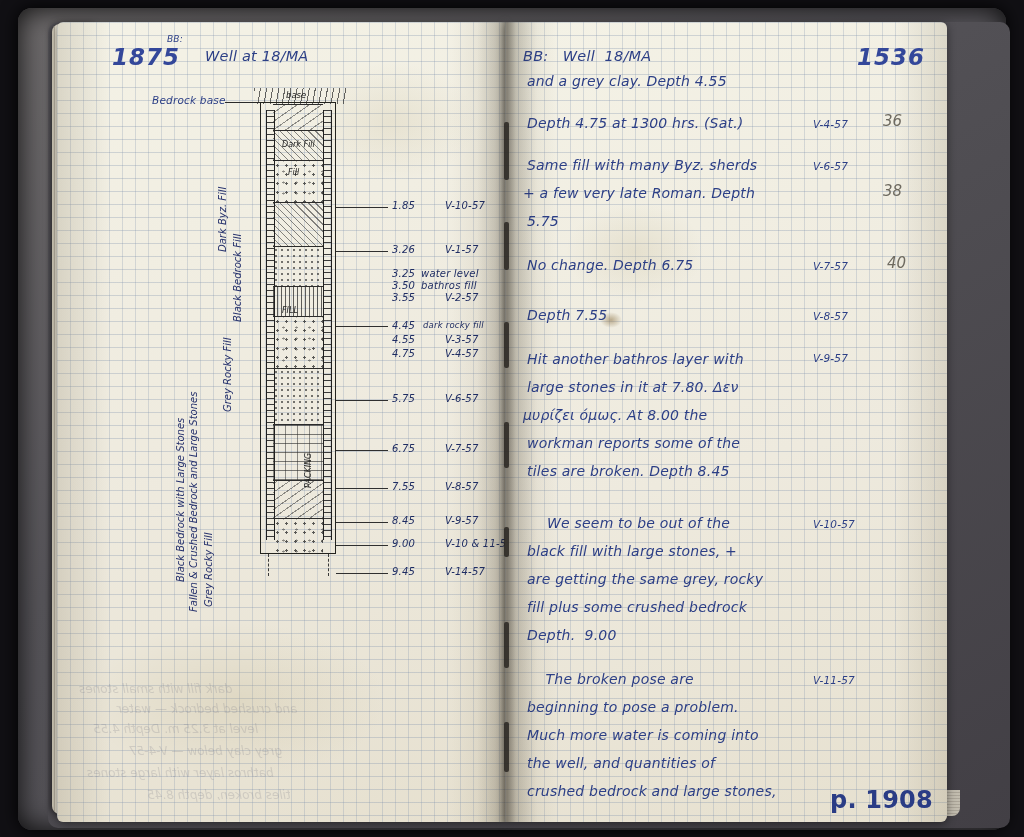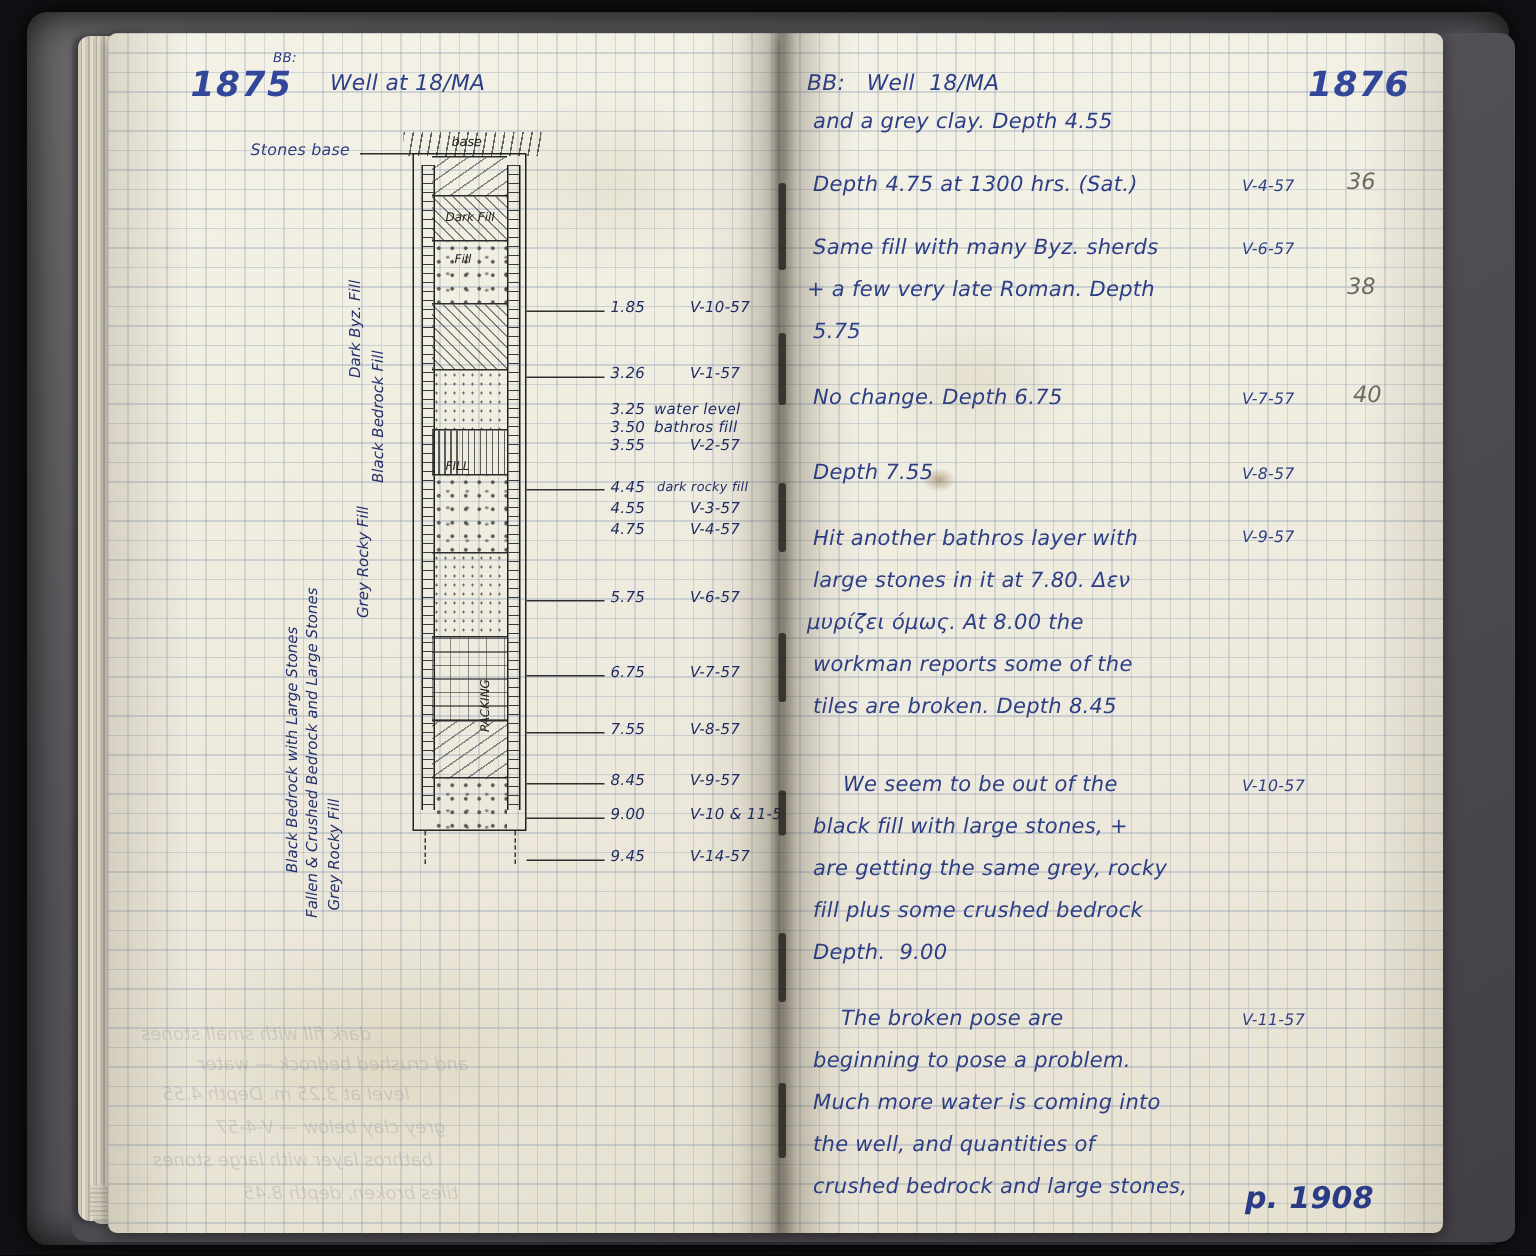"BB:" .spread { left: 72px -> 57px }
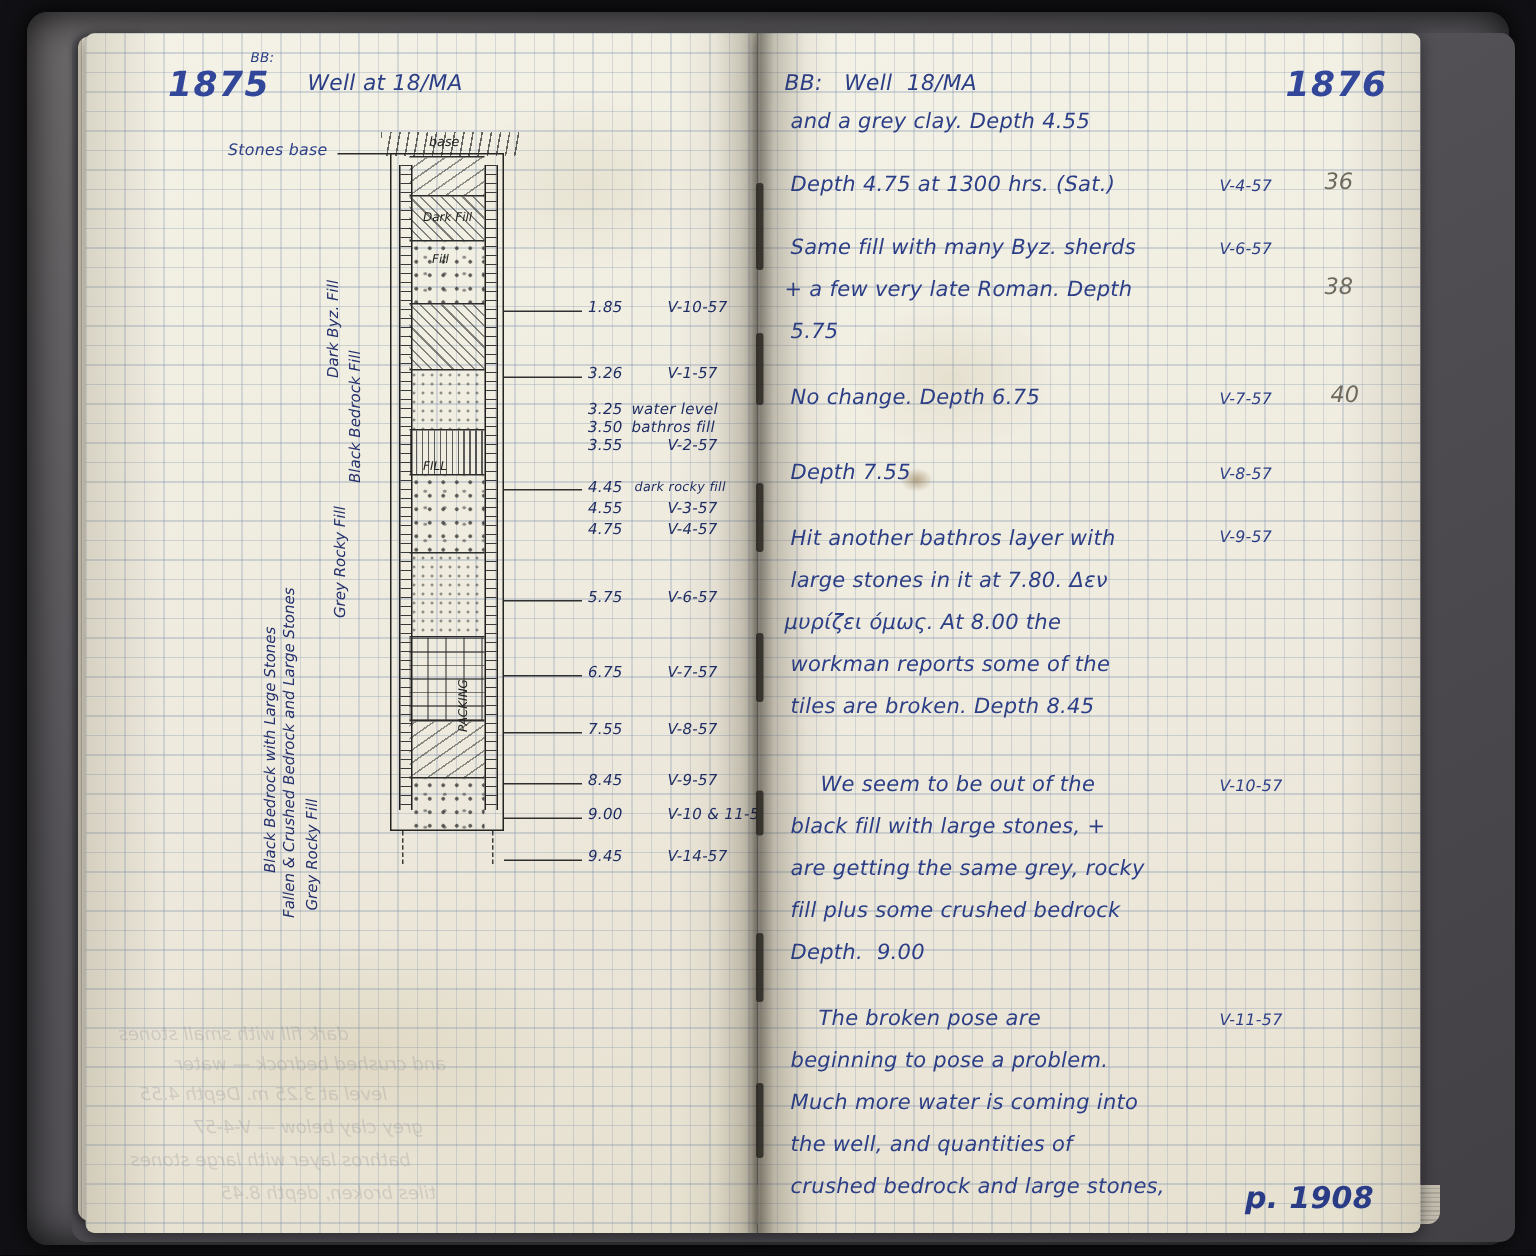"1876" span.ink { text: 1876 -> 1536 }
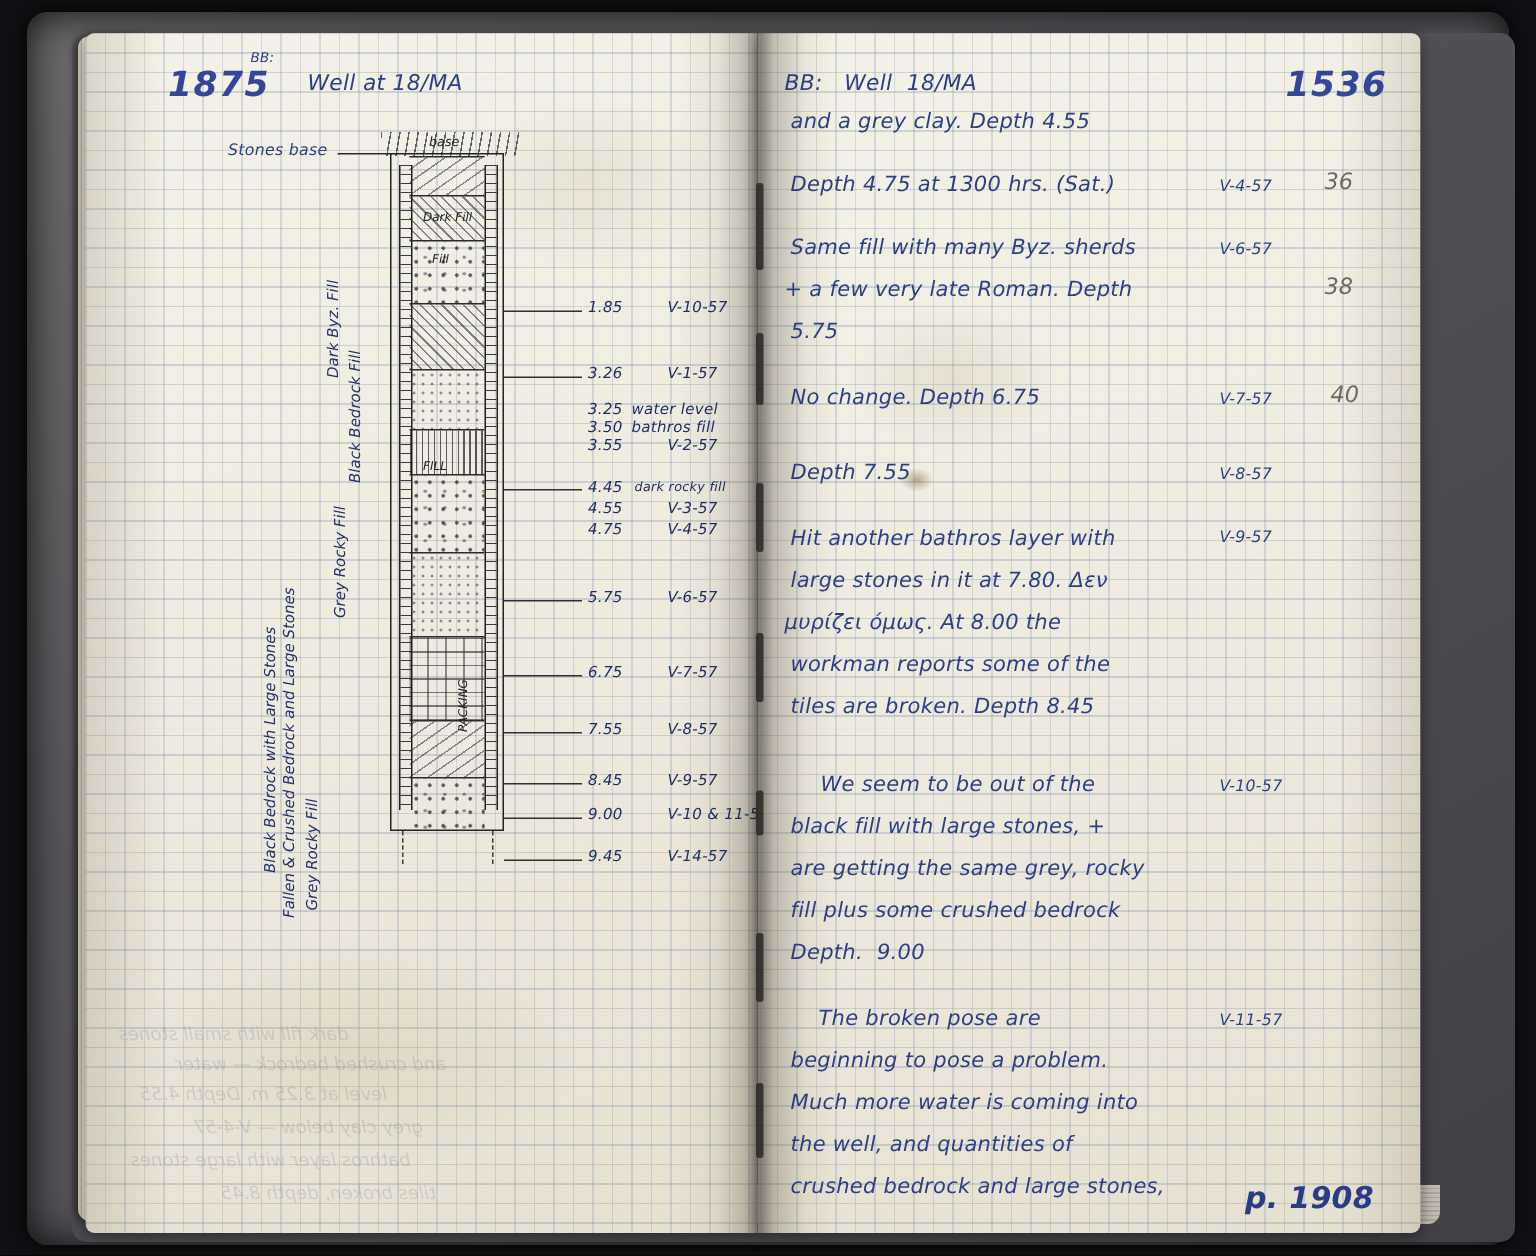"Stones base" span.ink { text: Stones -> Bedrock }
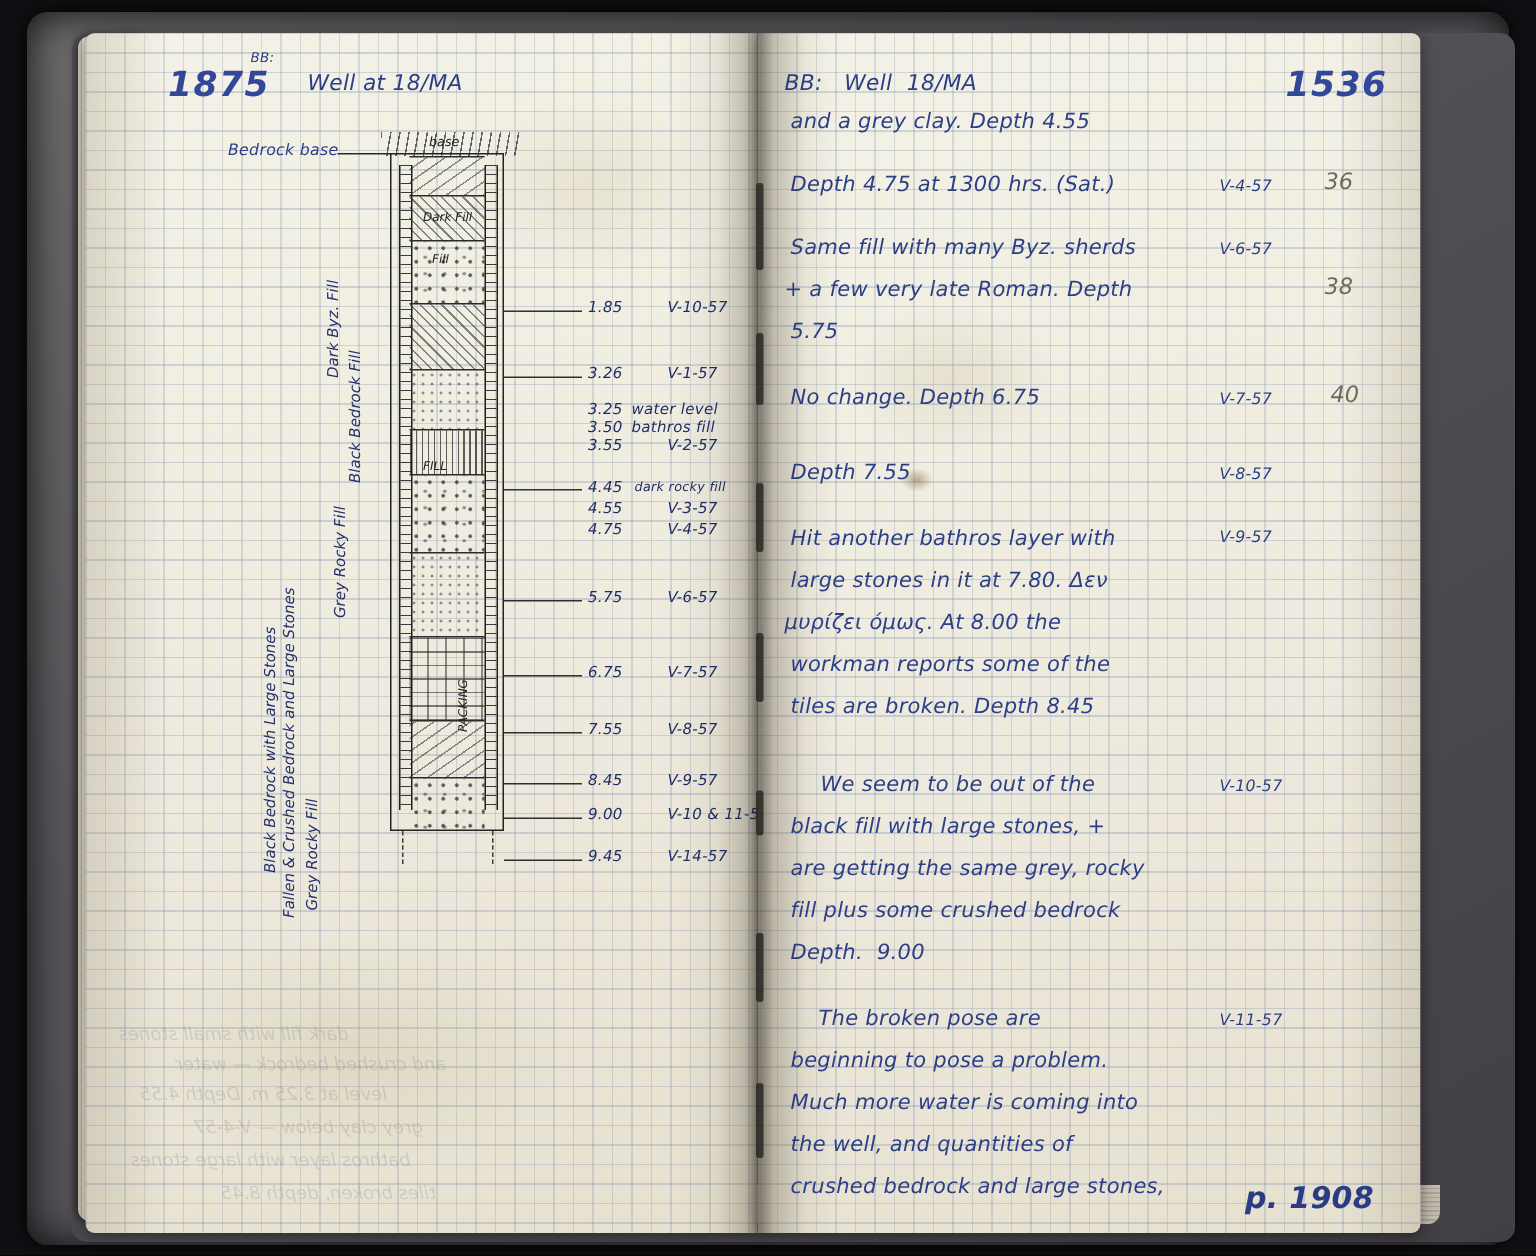"p. 1908" span.ink { font-size: 20px -> 24px; font-style: italic -> none }
